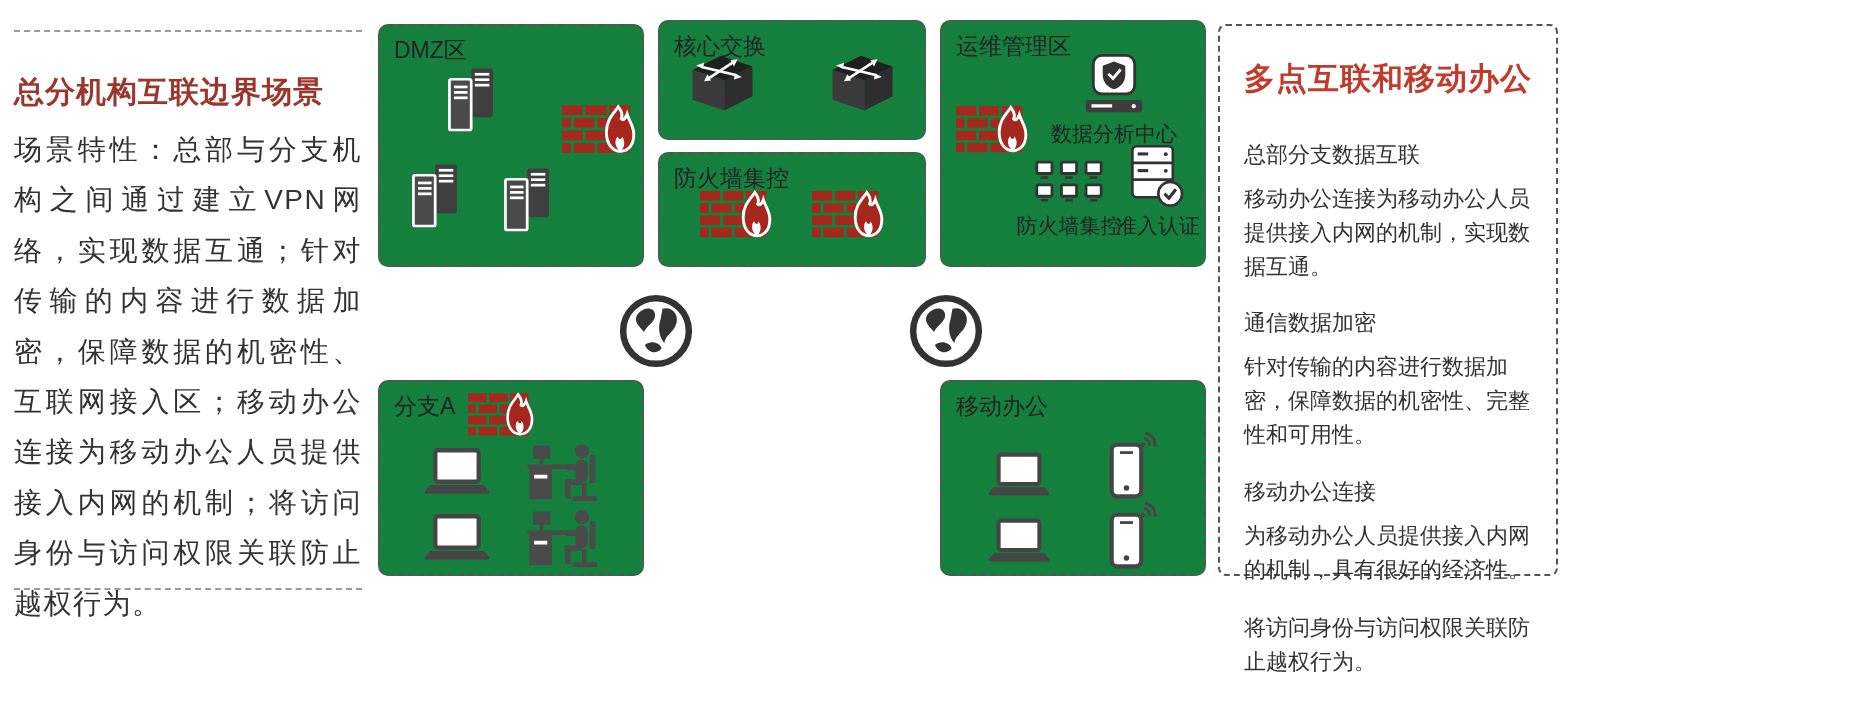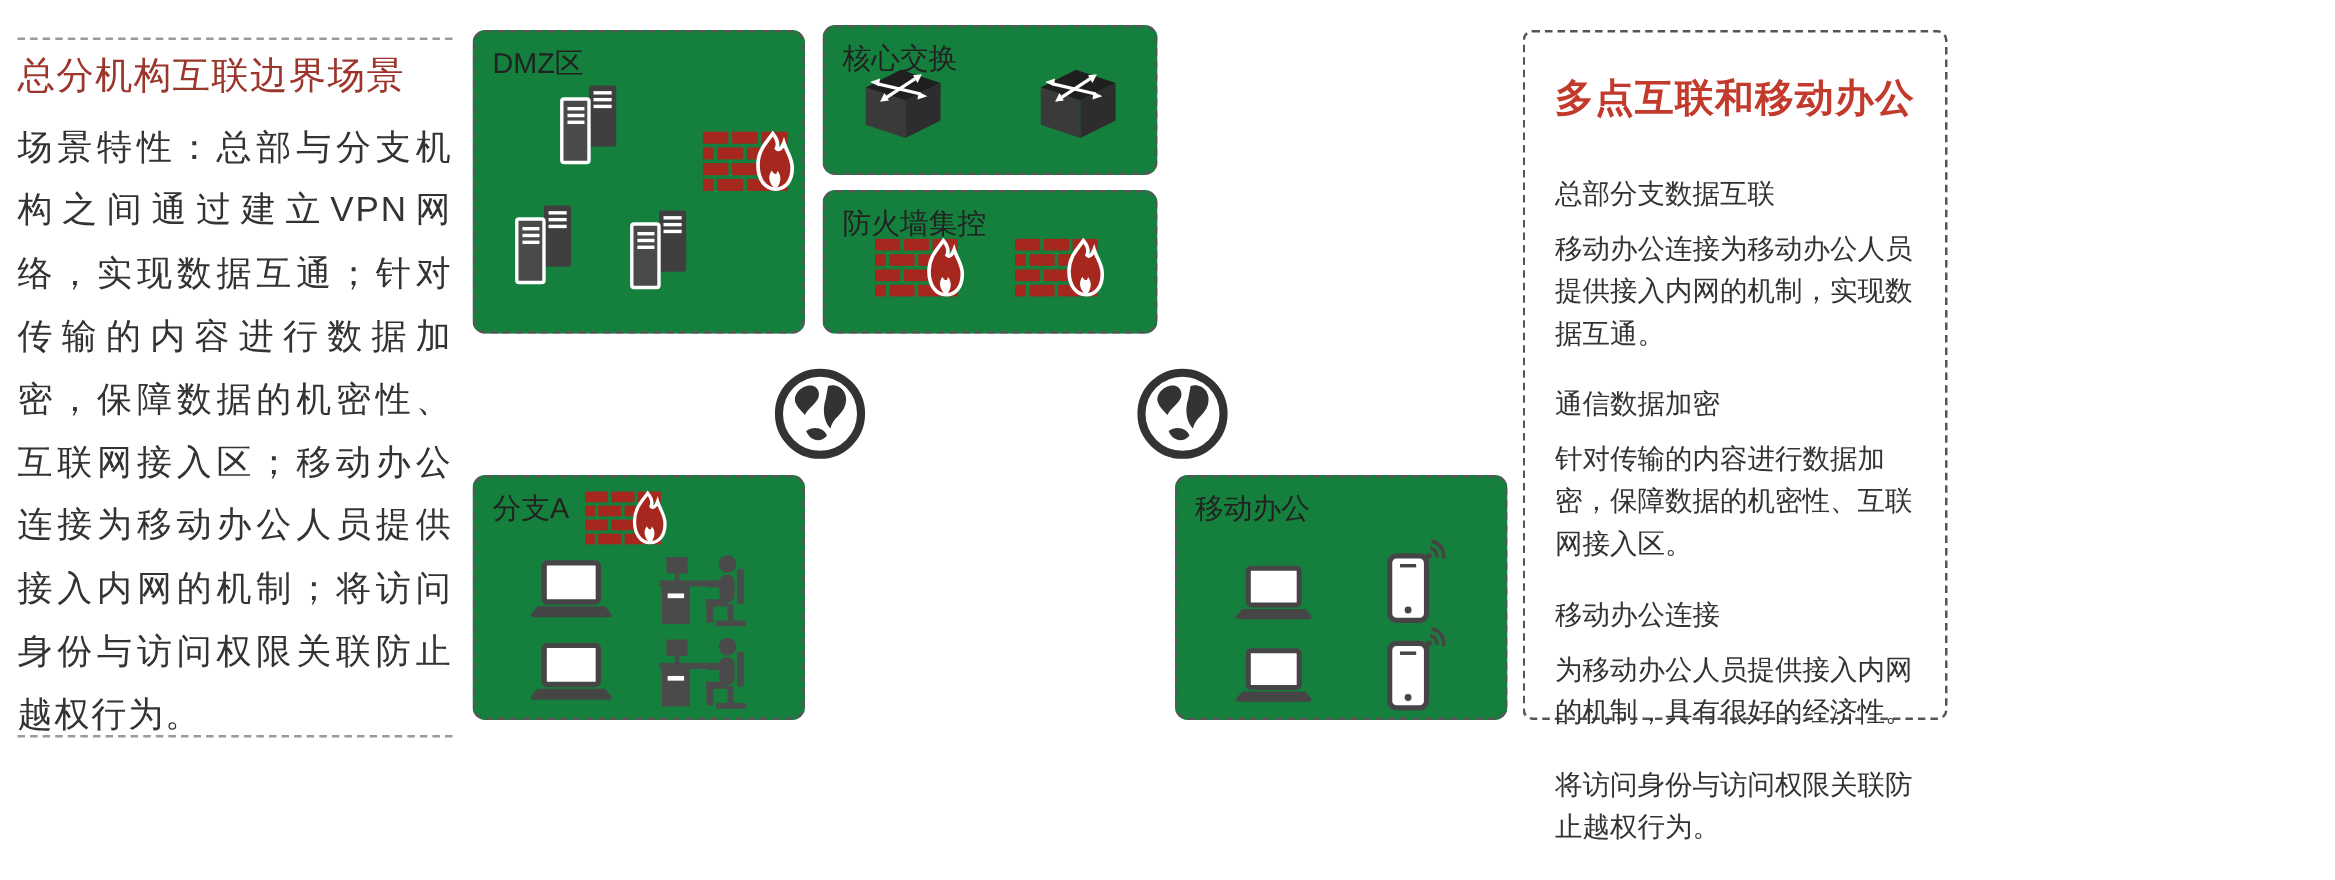"运维管理区" section.zone { html: none -> <section> <span>运维管理区</span> <svg> <use></use> </svg> <svg> <use></use> </svg> <span>数据分析中心</span> <svg> <use></use> </svg> <span>防火墙集控</span> <svg> <use></use> </svg> <span>准入认证</span> </section> }
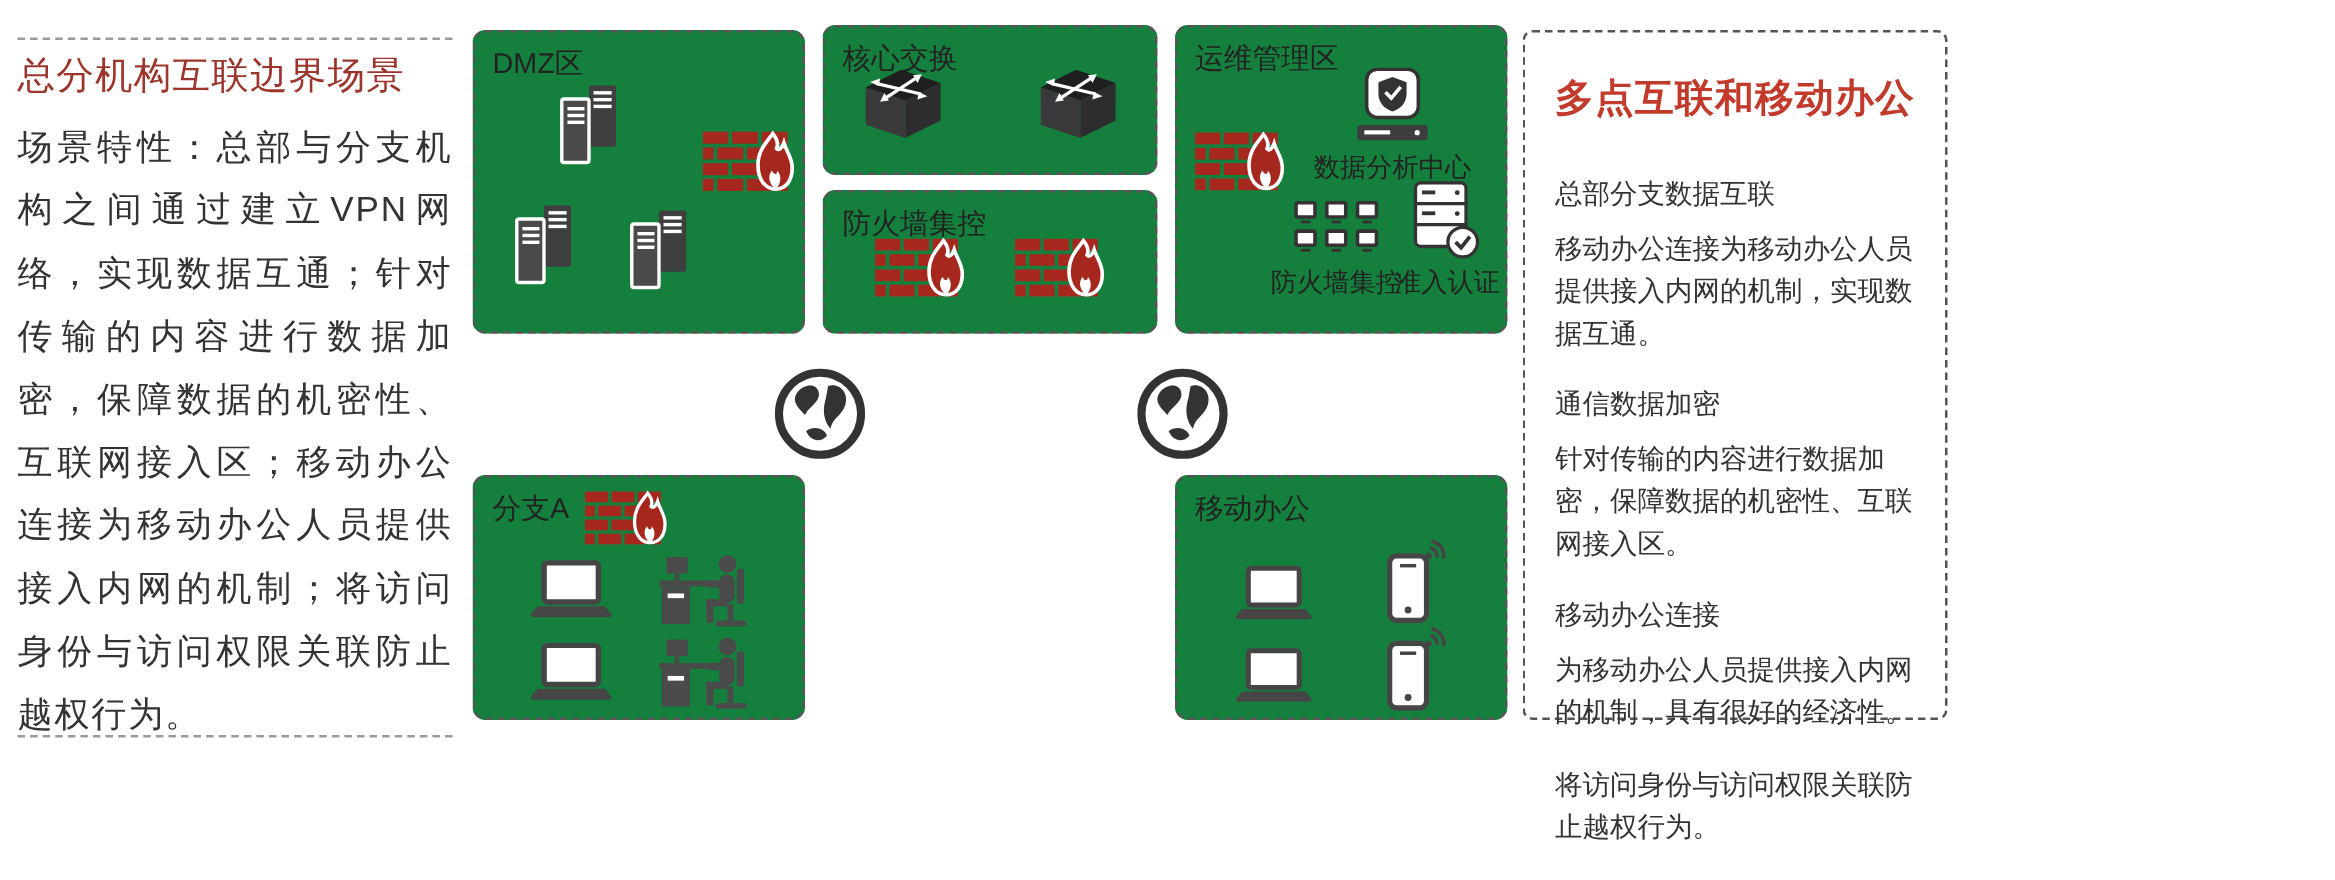"总分机构互联边界场景" .left-title { font-weight: normal -> bold; margin: 8px 0 12px -> 40px 0 12px }
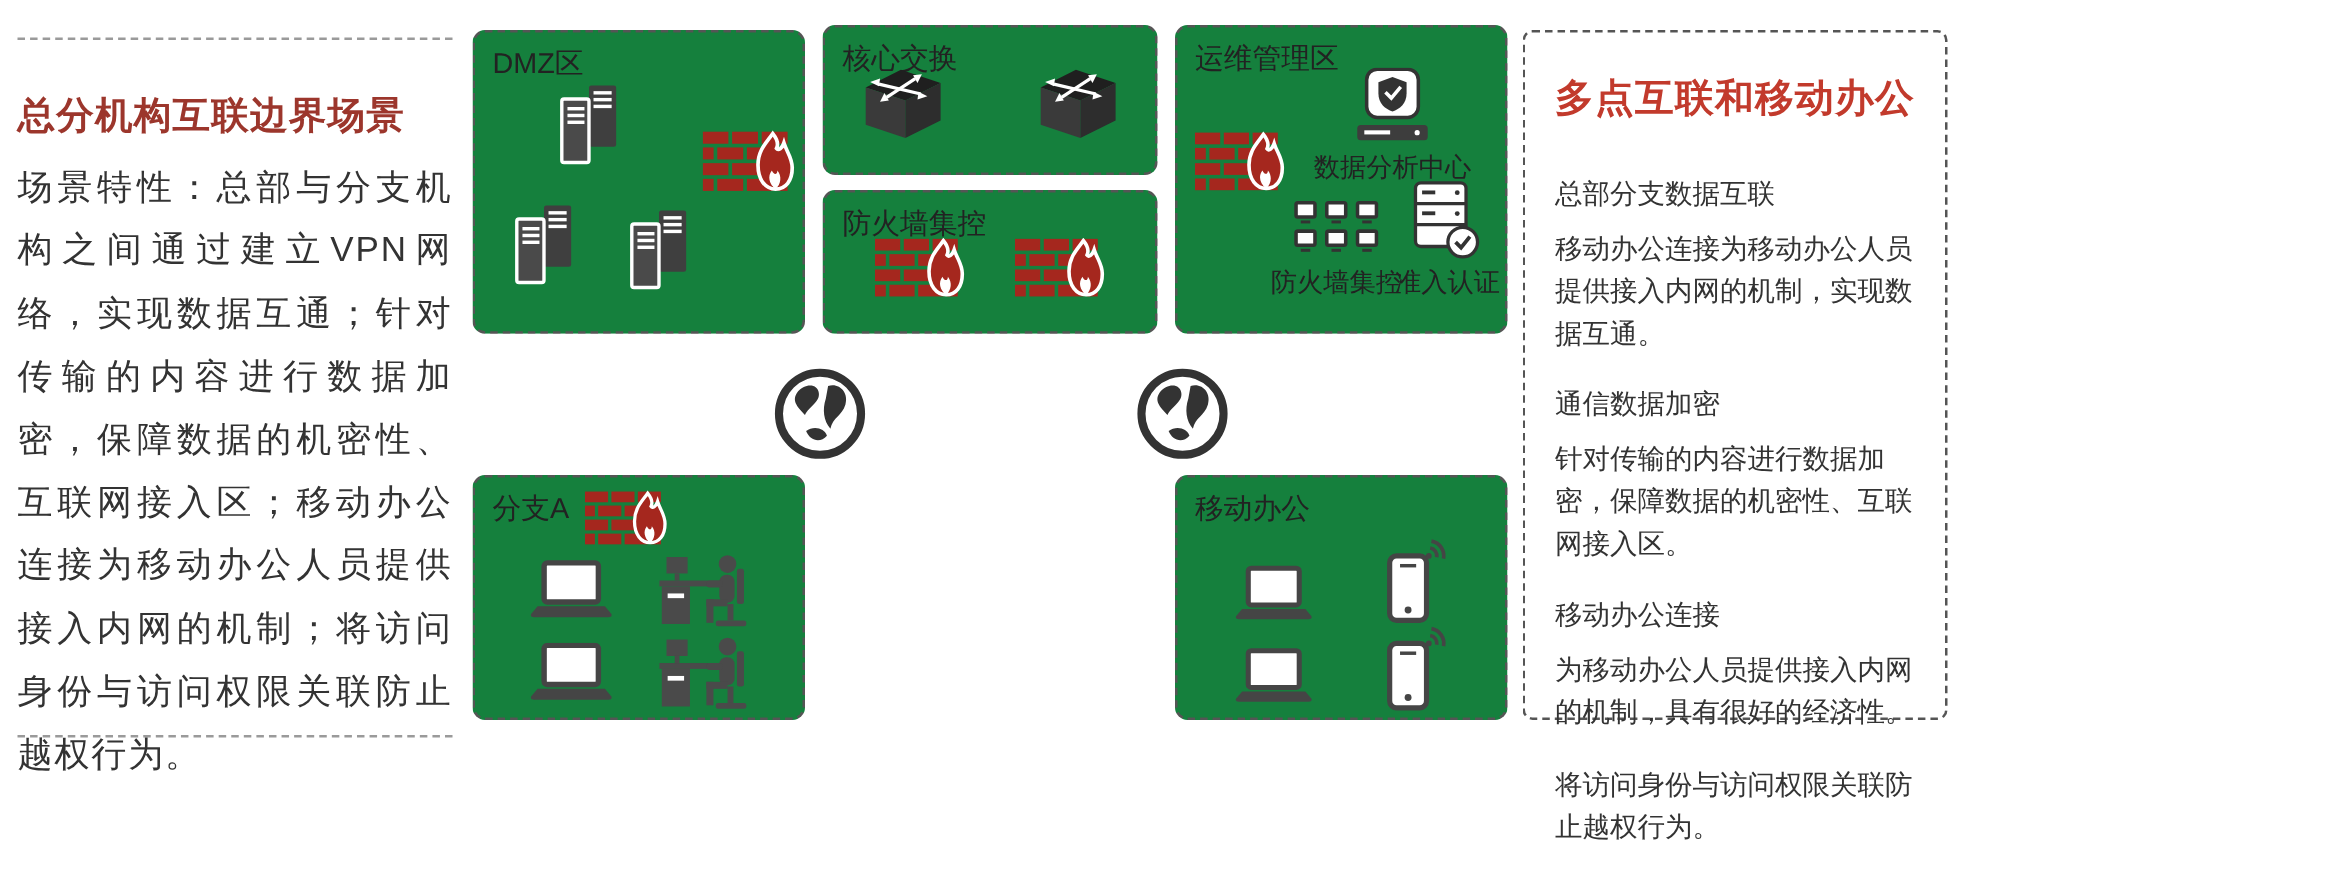"针对传输的内容进行数据加密，保障数据的机密性、互联网接入区。" p.rp-body { text: 互联网接入区 -> 完整性和可用性 }
